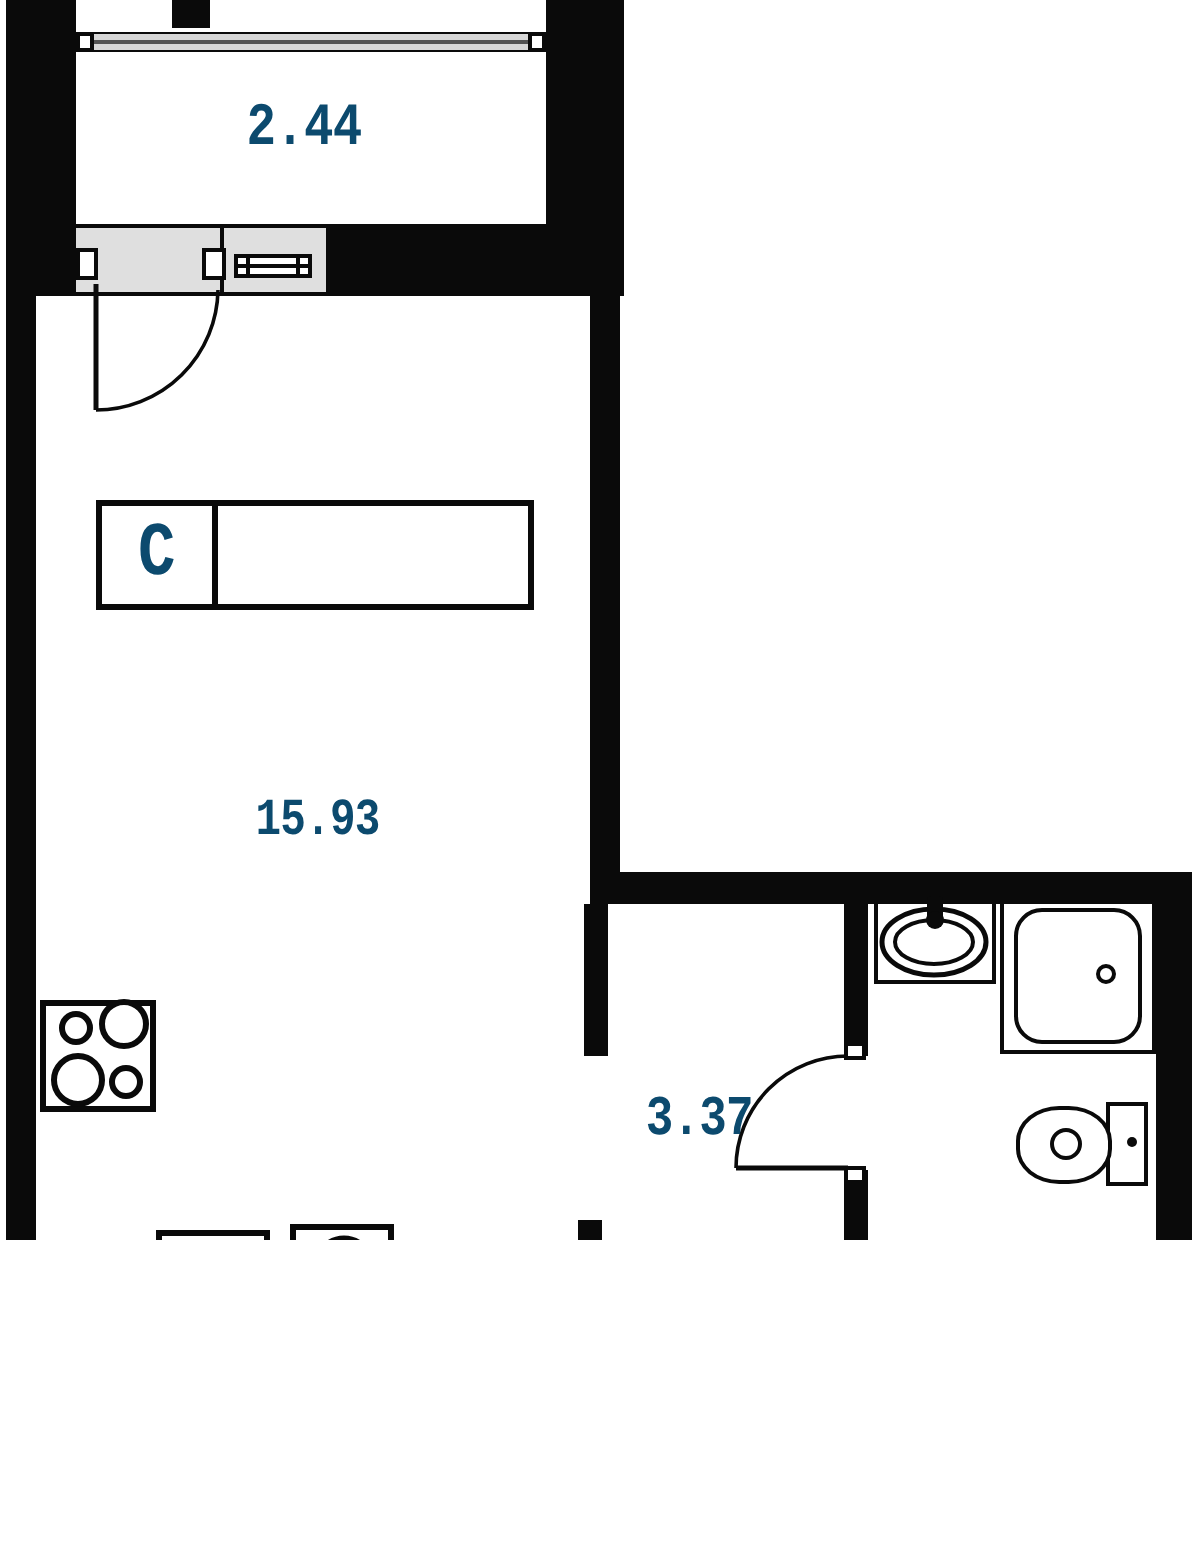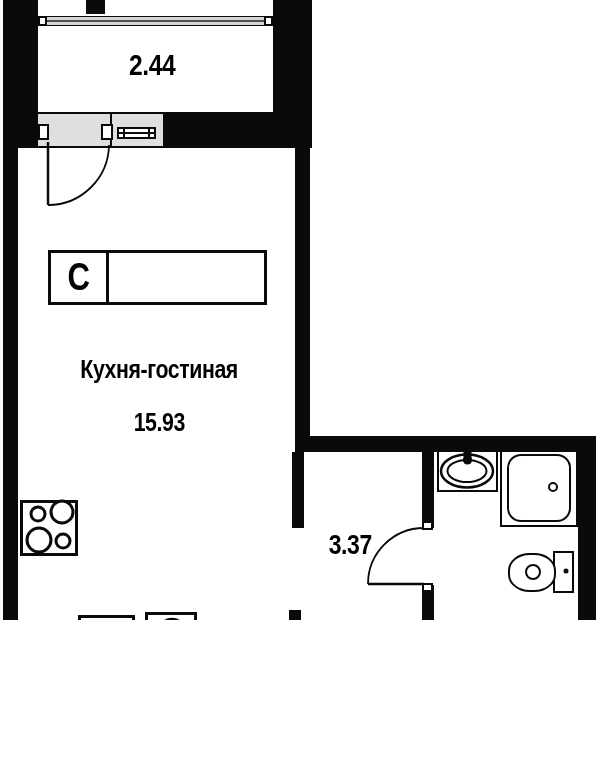"2.44" #plan { color: #000000 -> #0c4a6e; font-family: Liberation Sans, sans-serif -> Liberation Mono, monospace }
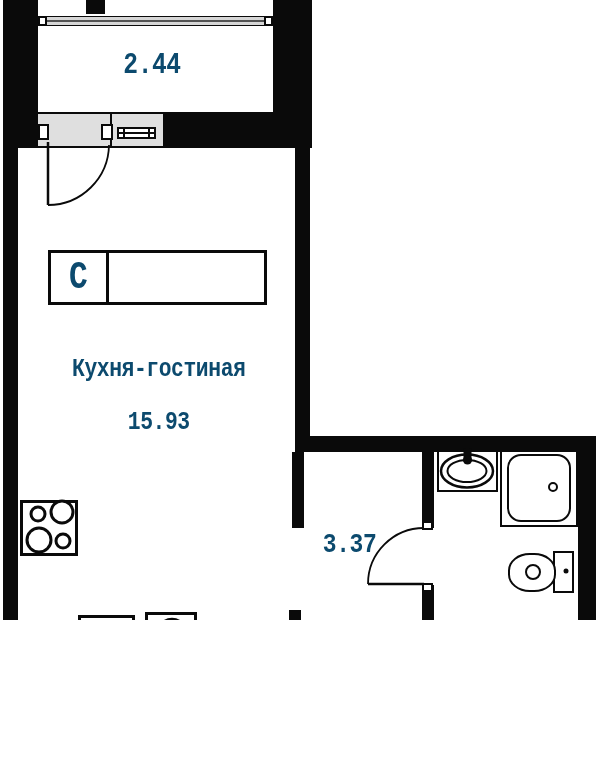"Кухня-гостиная" div.lbl { html: <div> <span>Кухня-гостиная</span> </div> -> none }
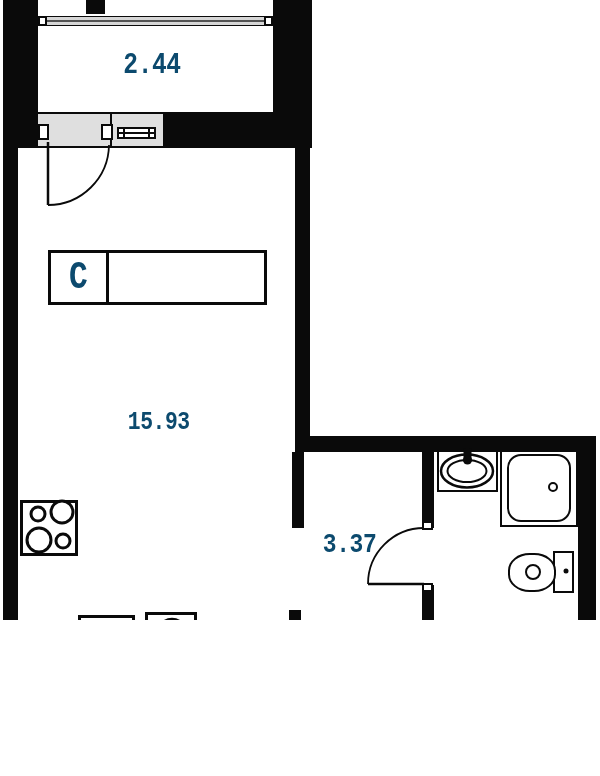"15.93" div.lbl { margin-top: 12px -> none }
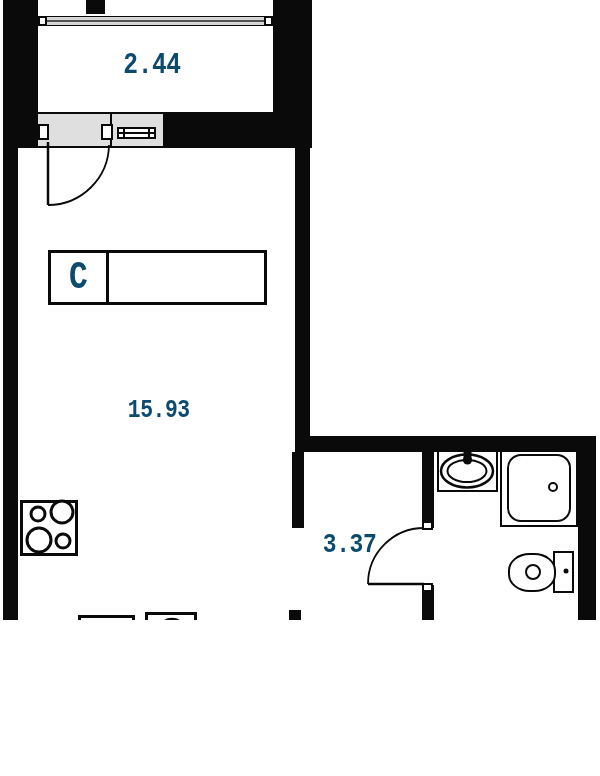"3.37" .num-md { margin-top: none -> 16px }
